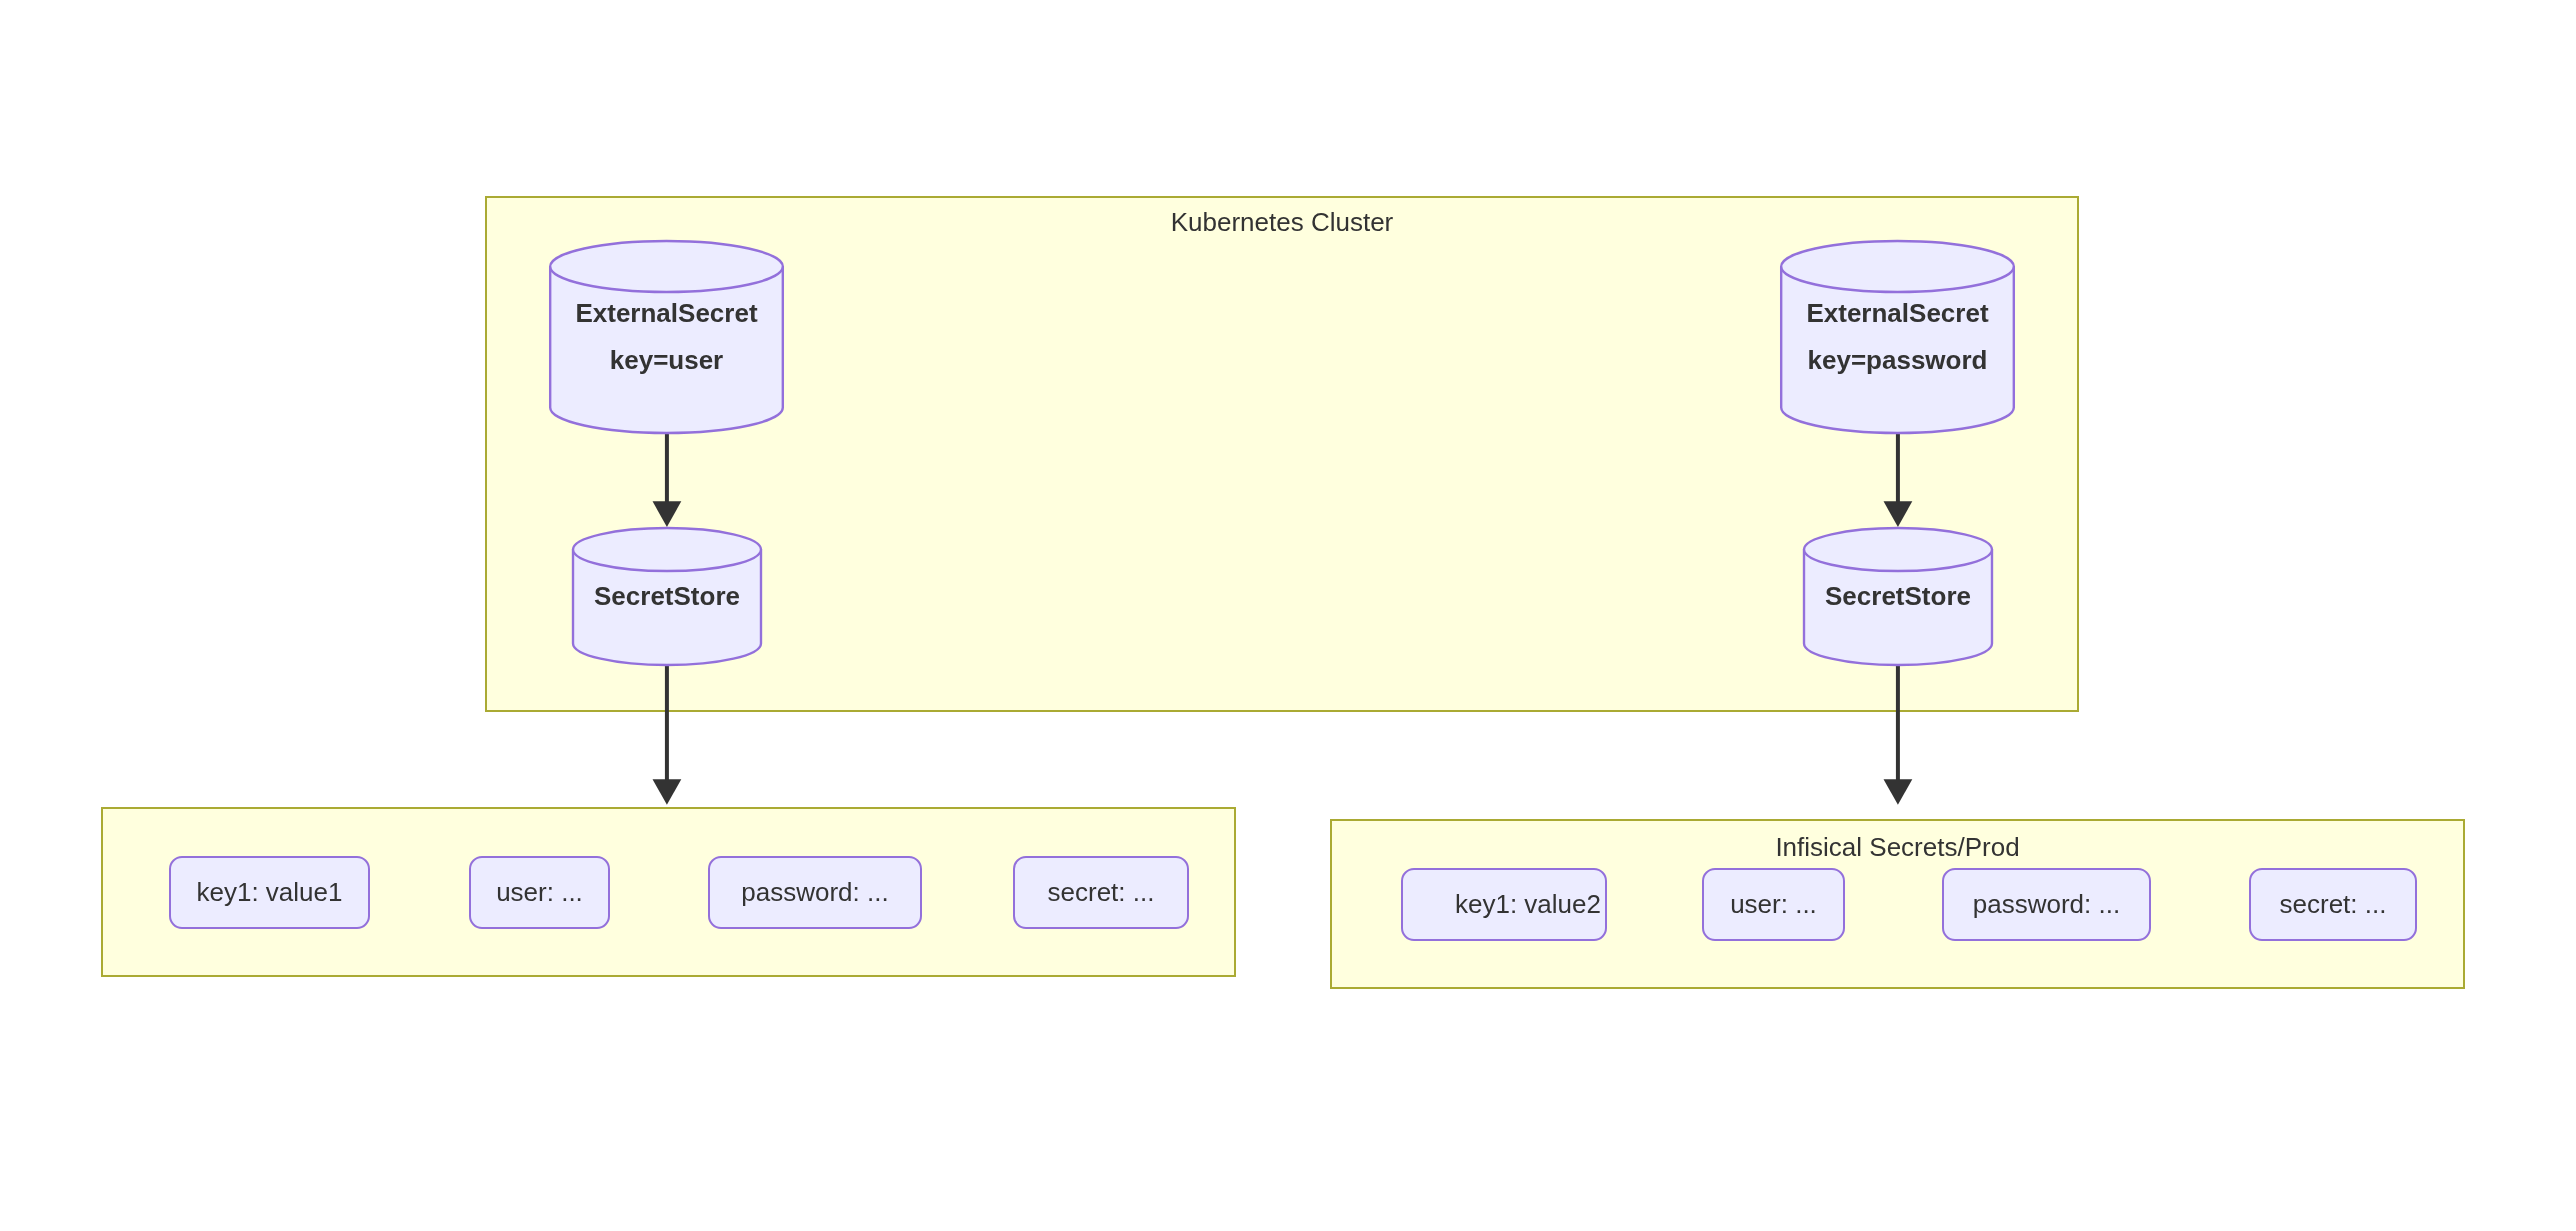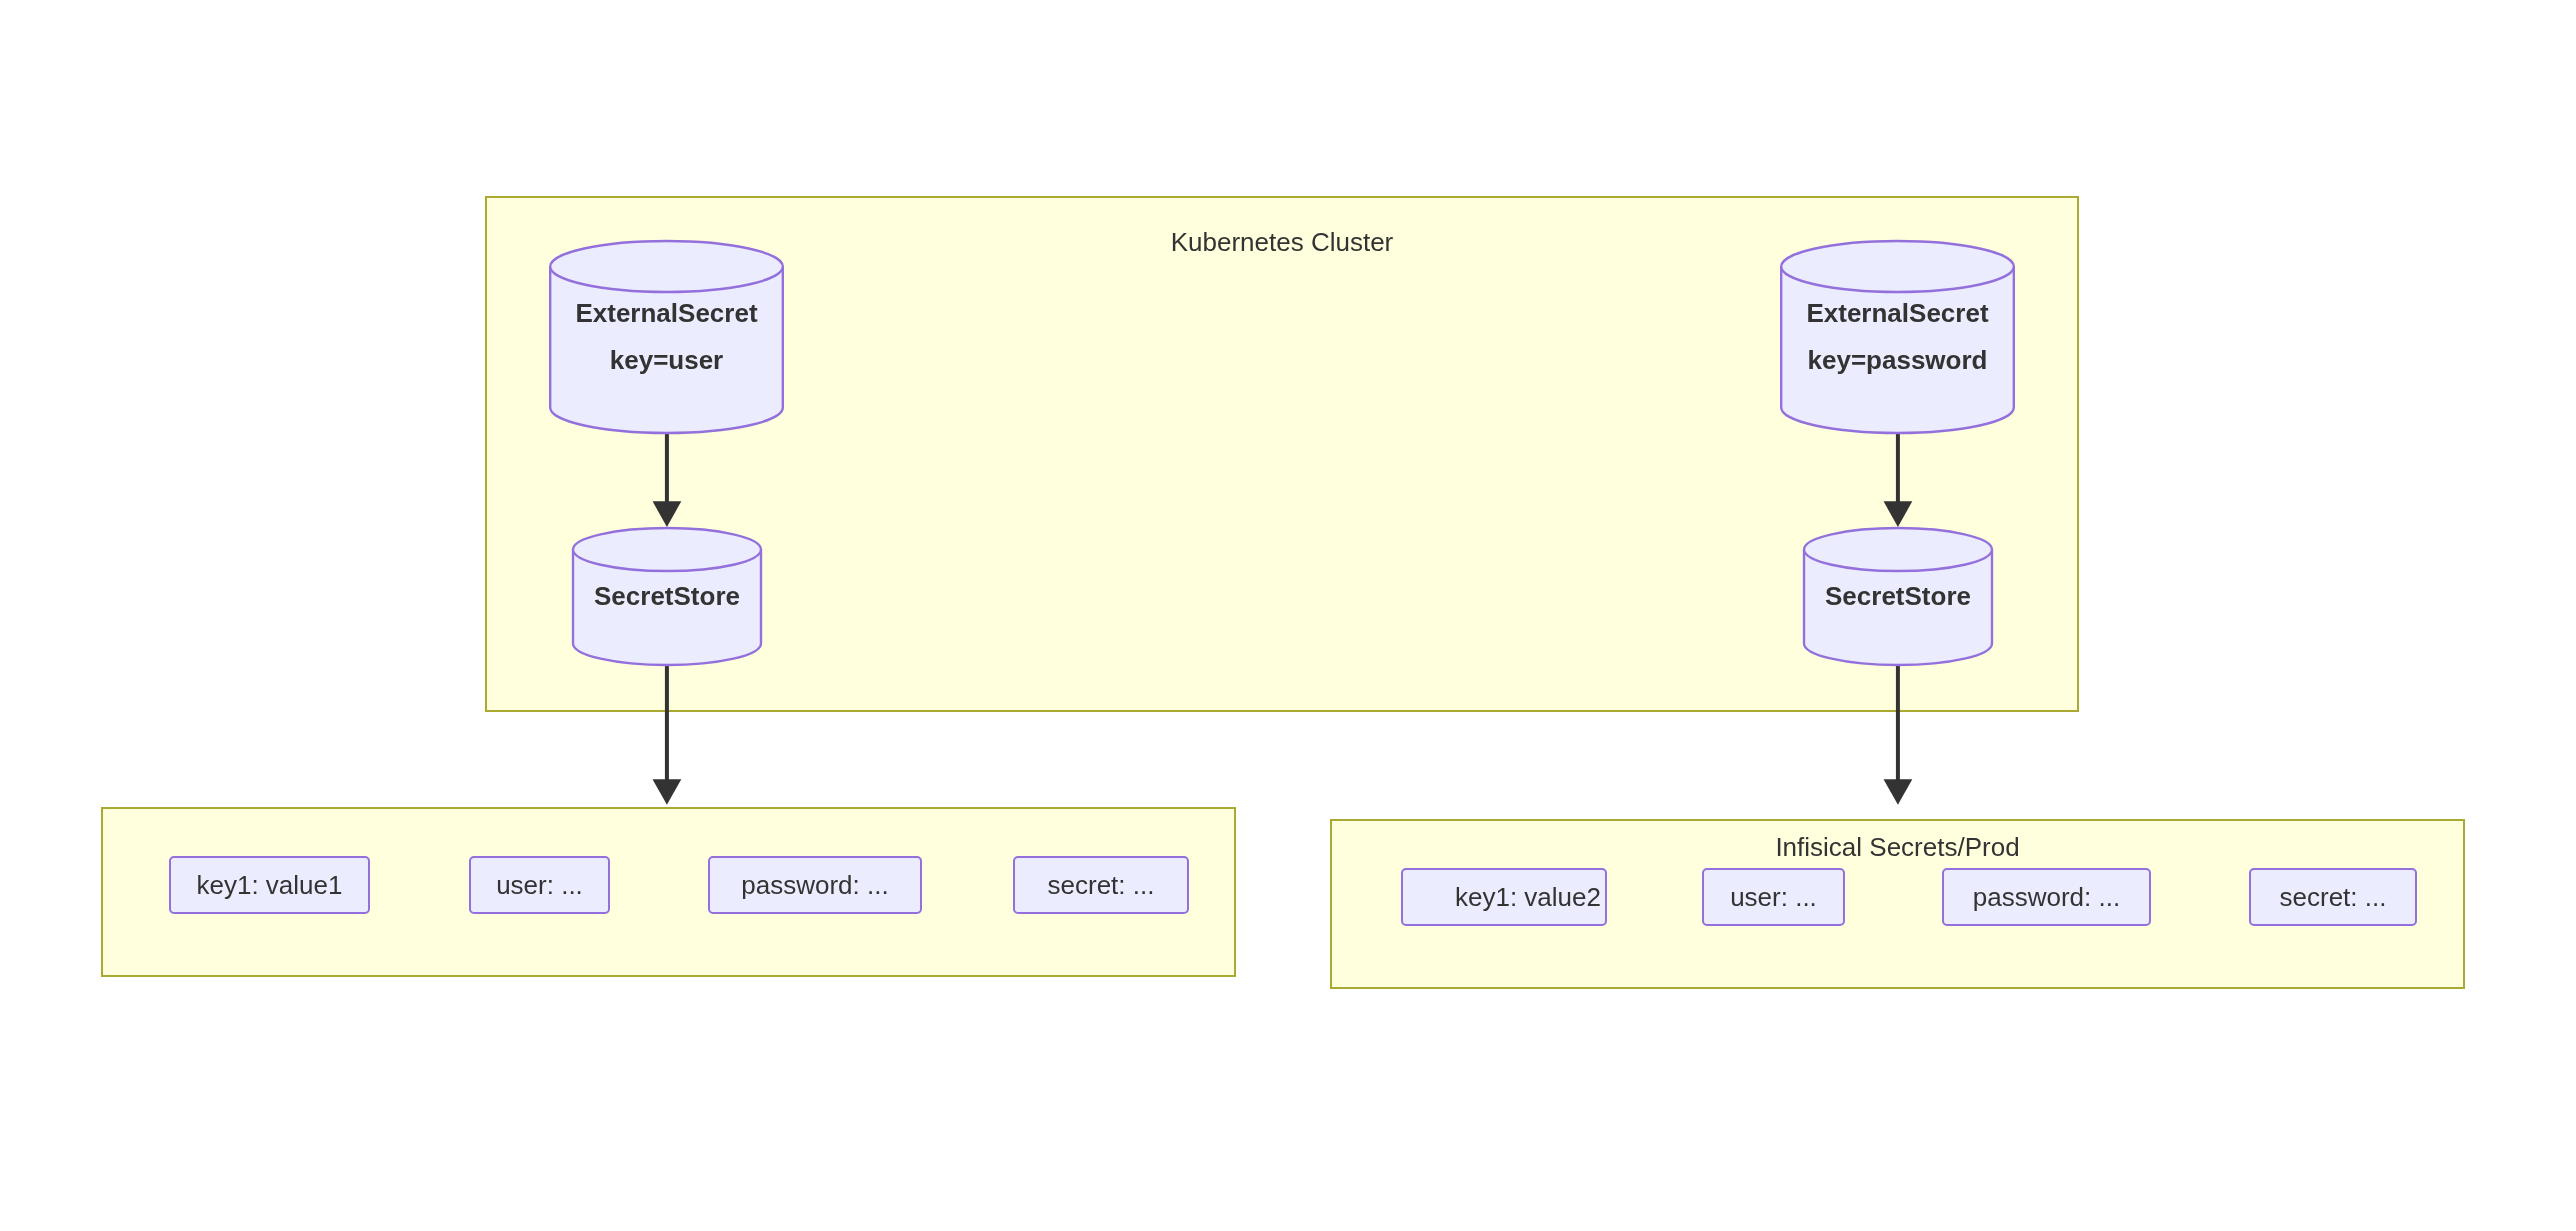"Kubernetes Cluster" .cluster-title { margin-top: 20px -> none }
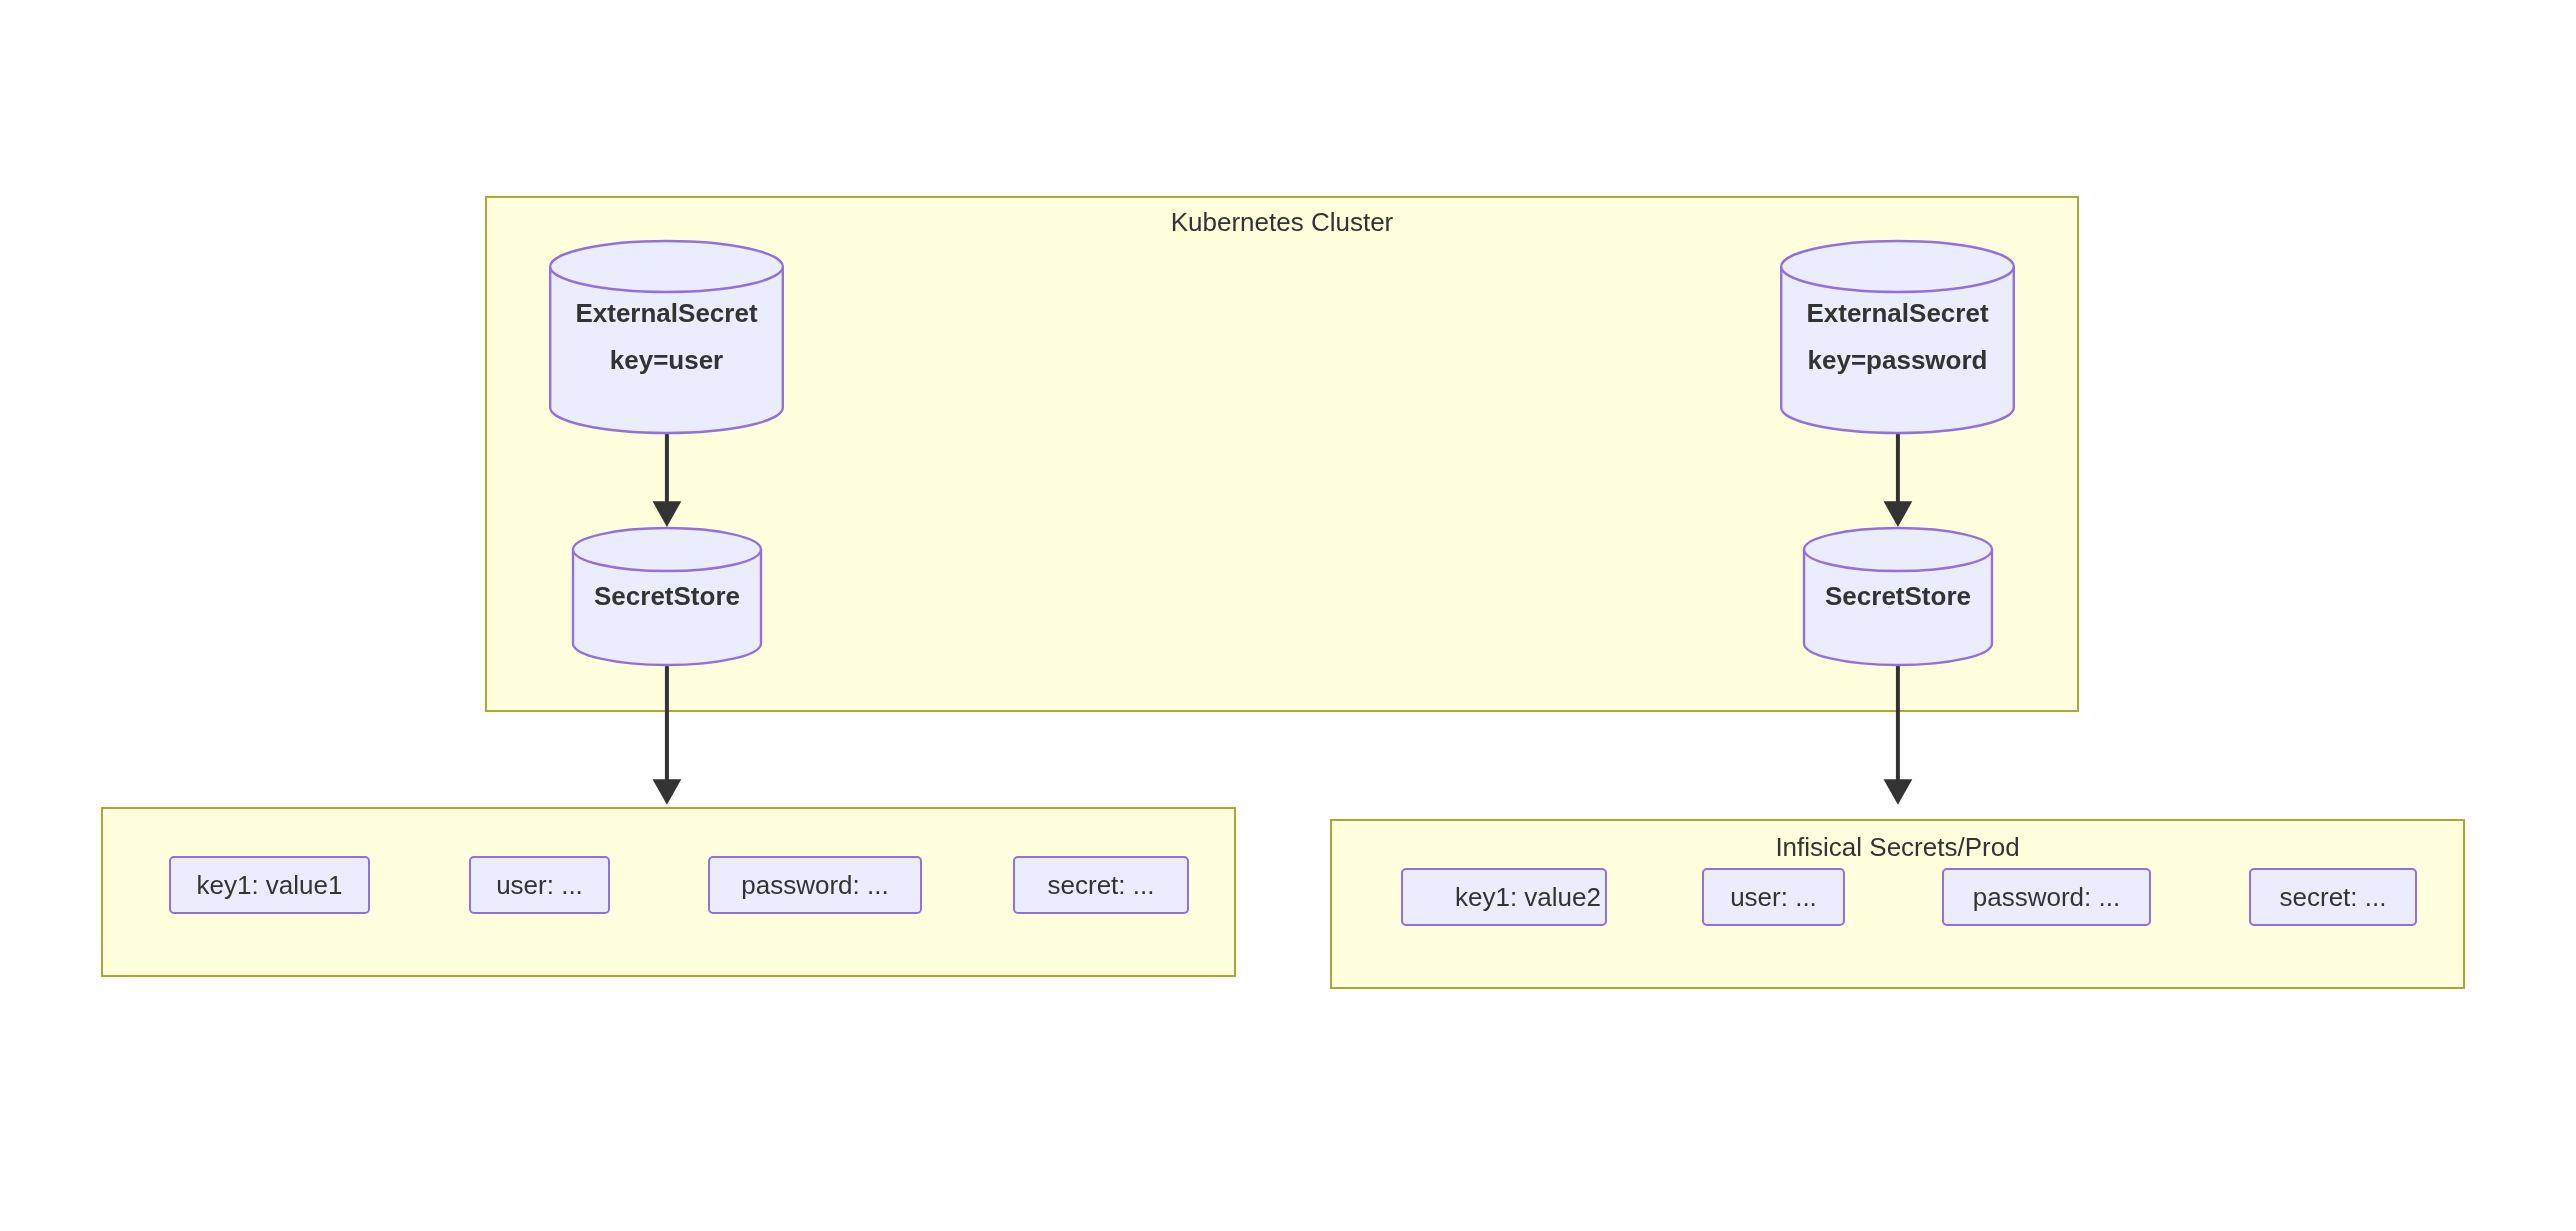"key1: value1" .pill { border-radius: 5px -> 13px; height: 58px -> 73px }
